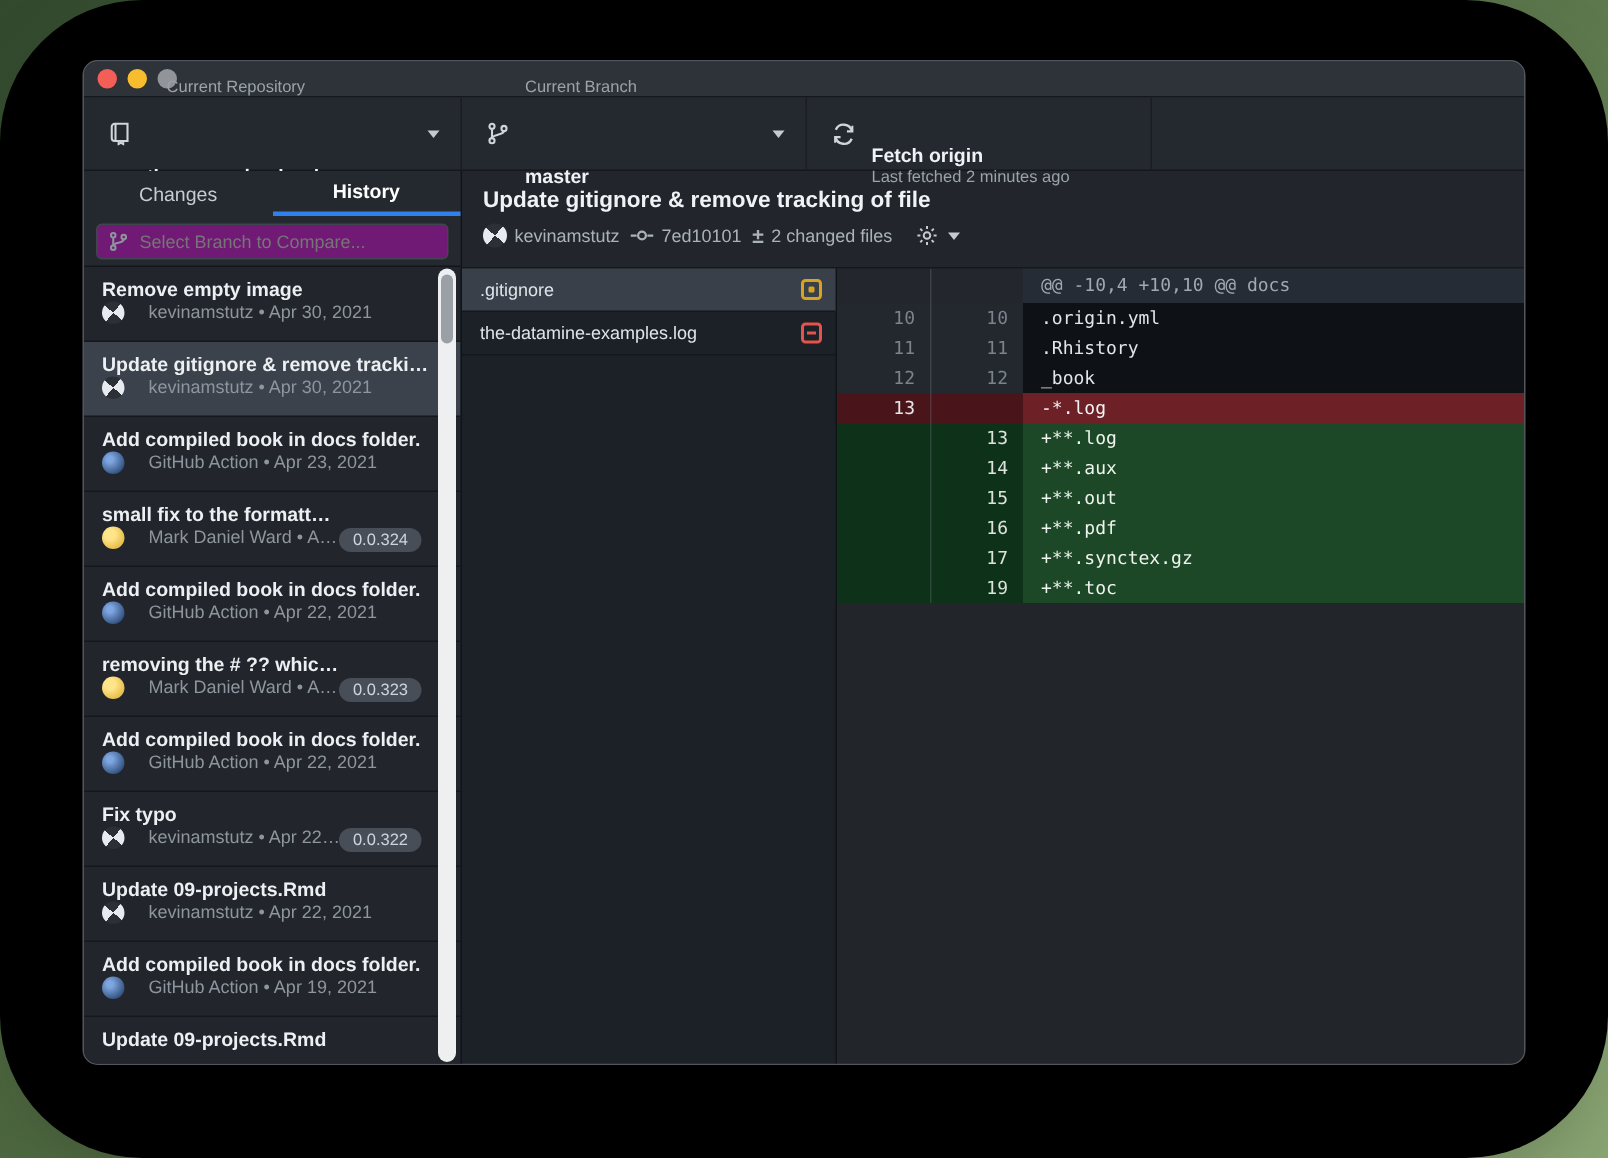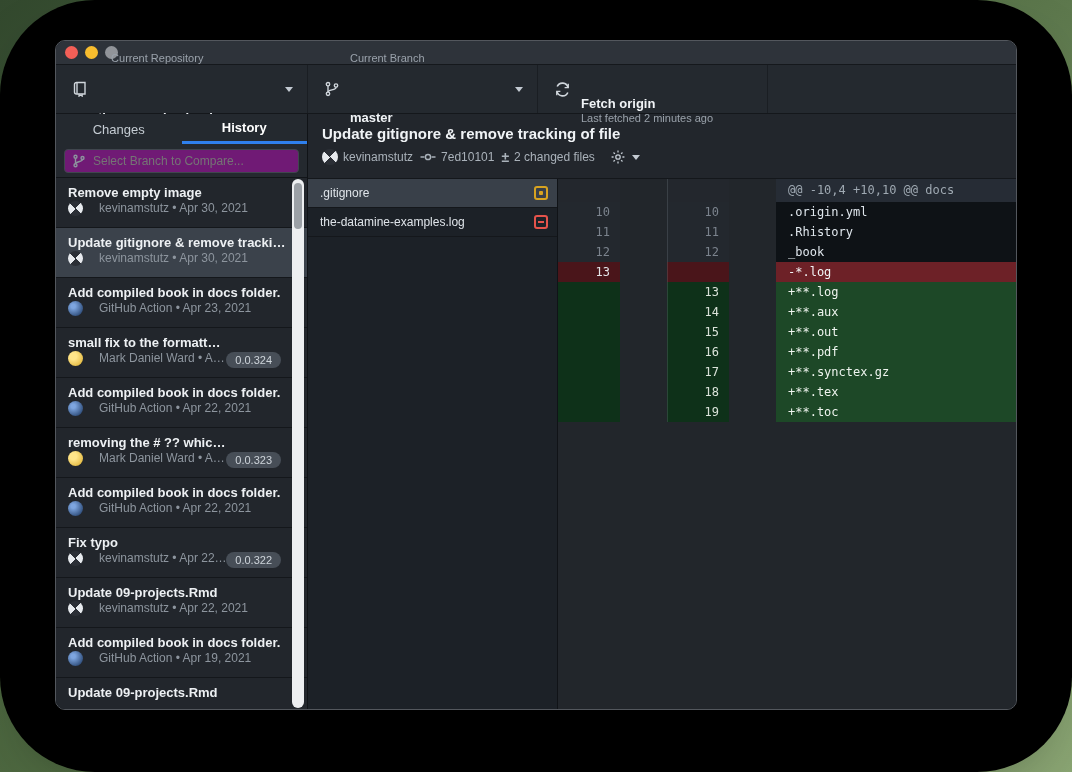"@@ -10,4 +10,10 @@ docs" .dline { gap: 47px -> none }
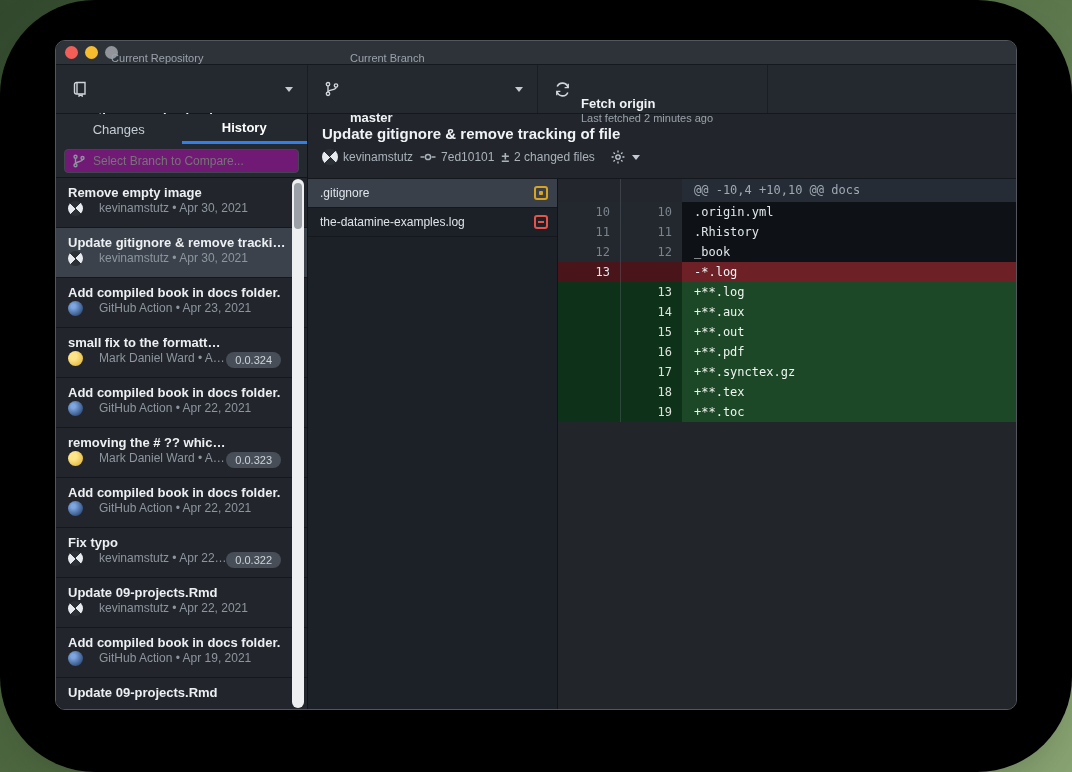"18" div.dline { html: <div> <span></span> <span>18</span> <span>+**.tex</span> </div> -> none }
